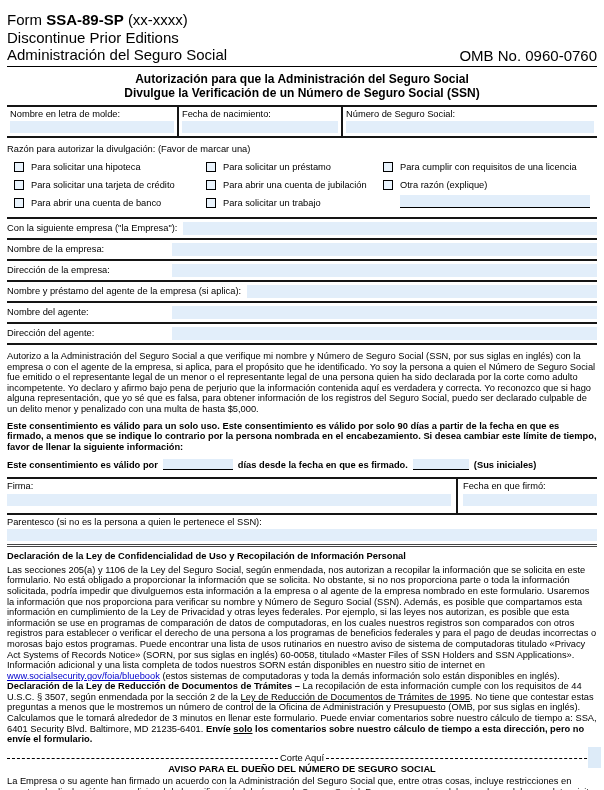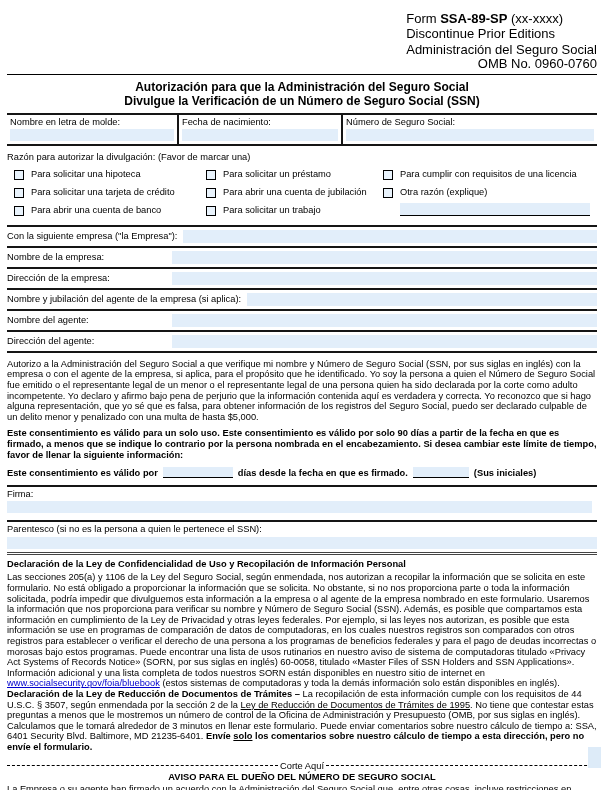"Form SSA-89-SP (xx-xxxx)" .hdr { flex-direction: column -> none; font-size: 13px -> 15px }
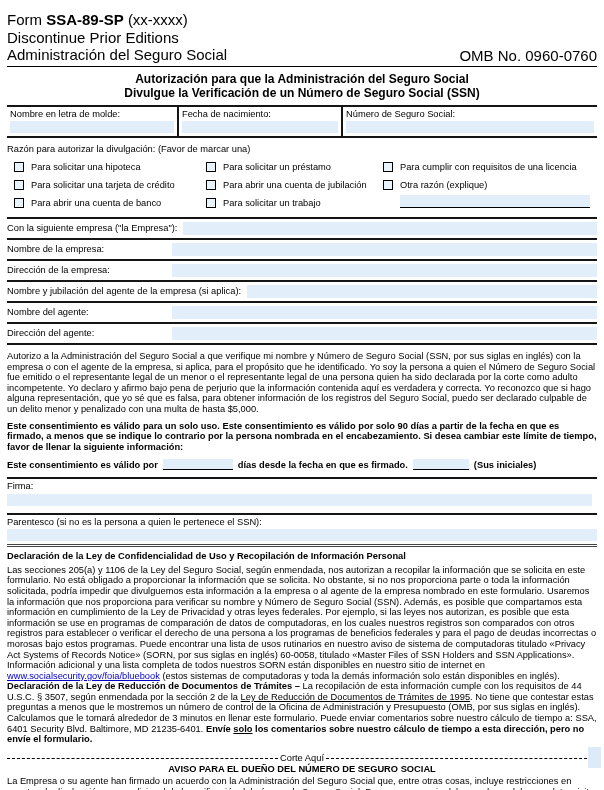"Nombre y jubilación del agente" span.colabel { text: jubilación -> préstamo }
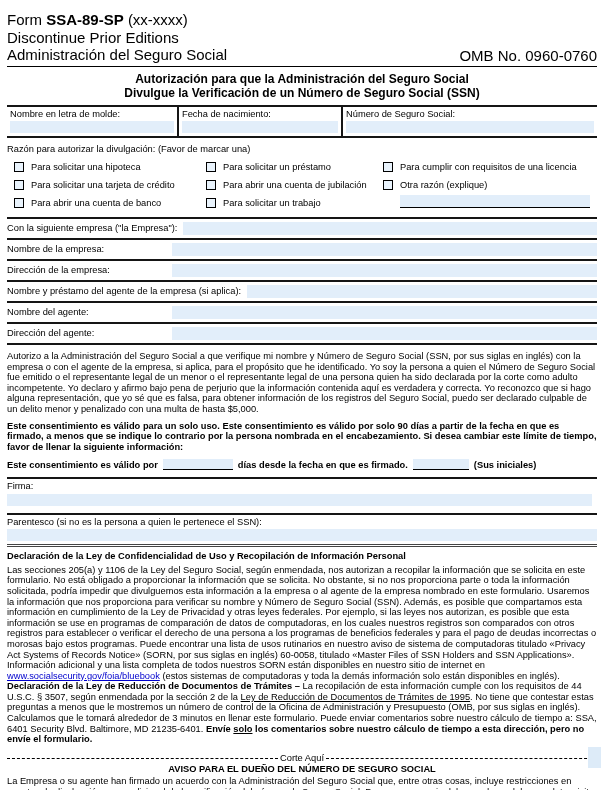"Fecha en que firmó:" div.sigright { html: none -> <div> <div>Fecha en que firmó:</div> <div></div> </div> }
